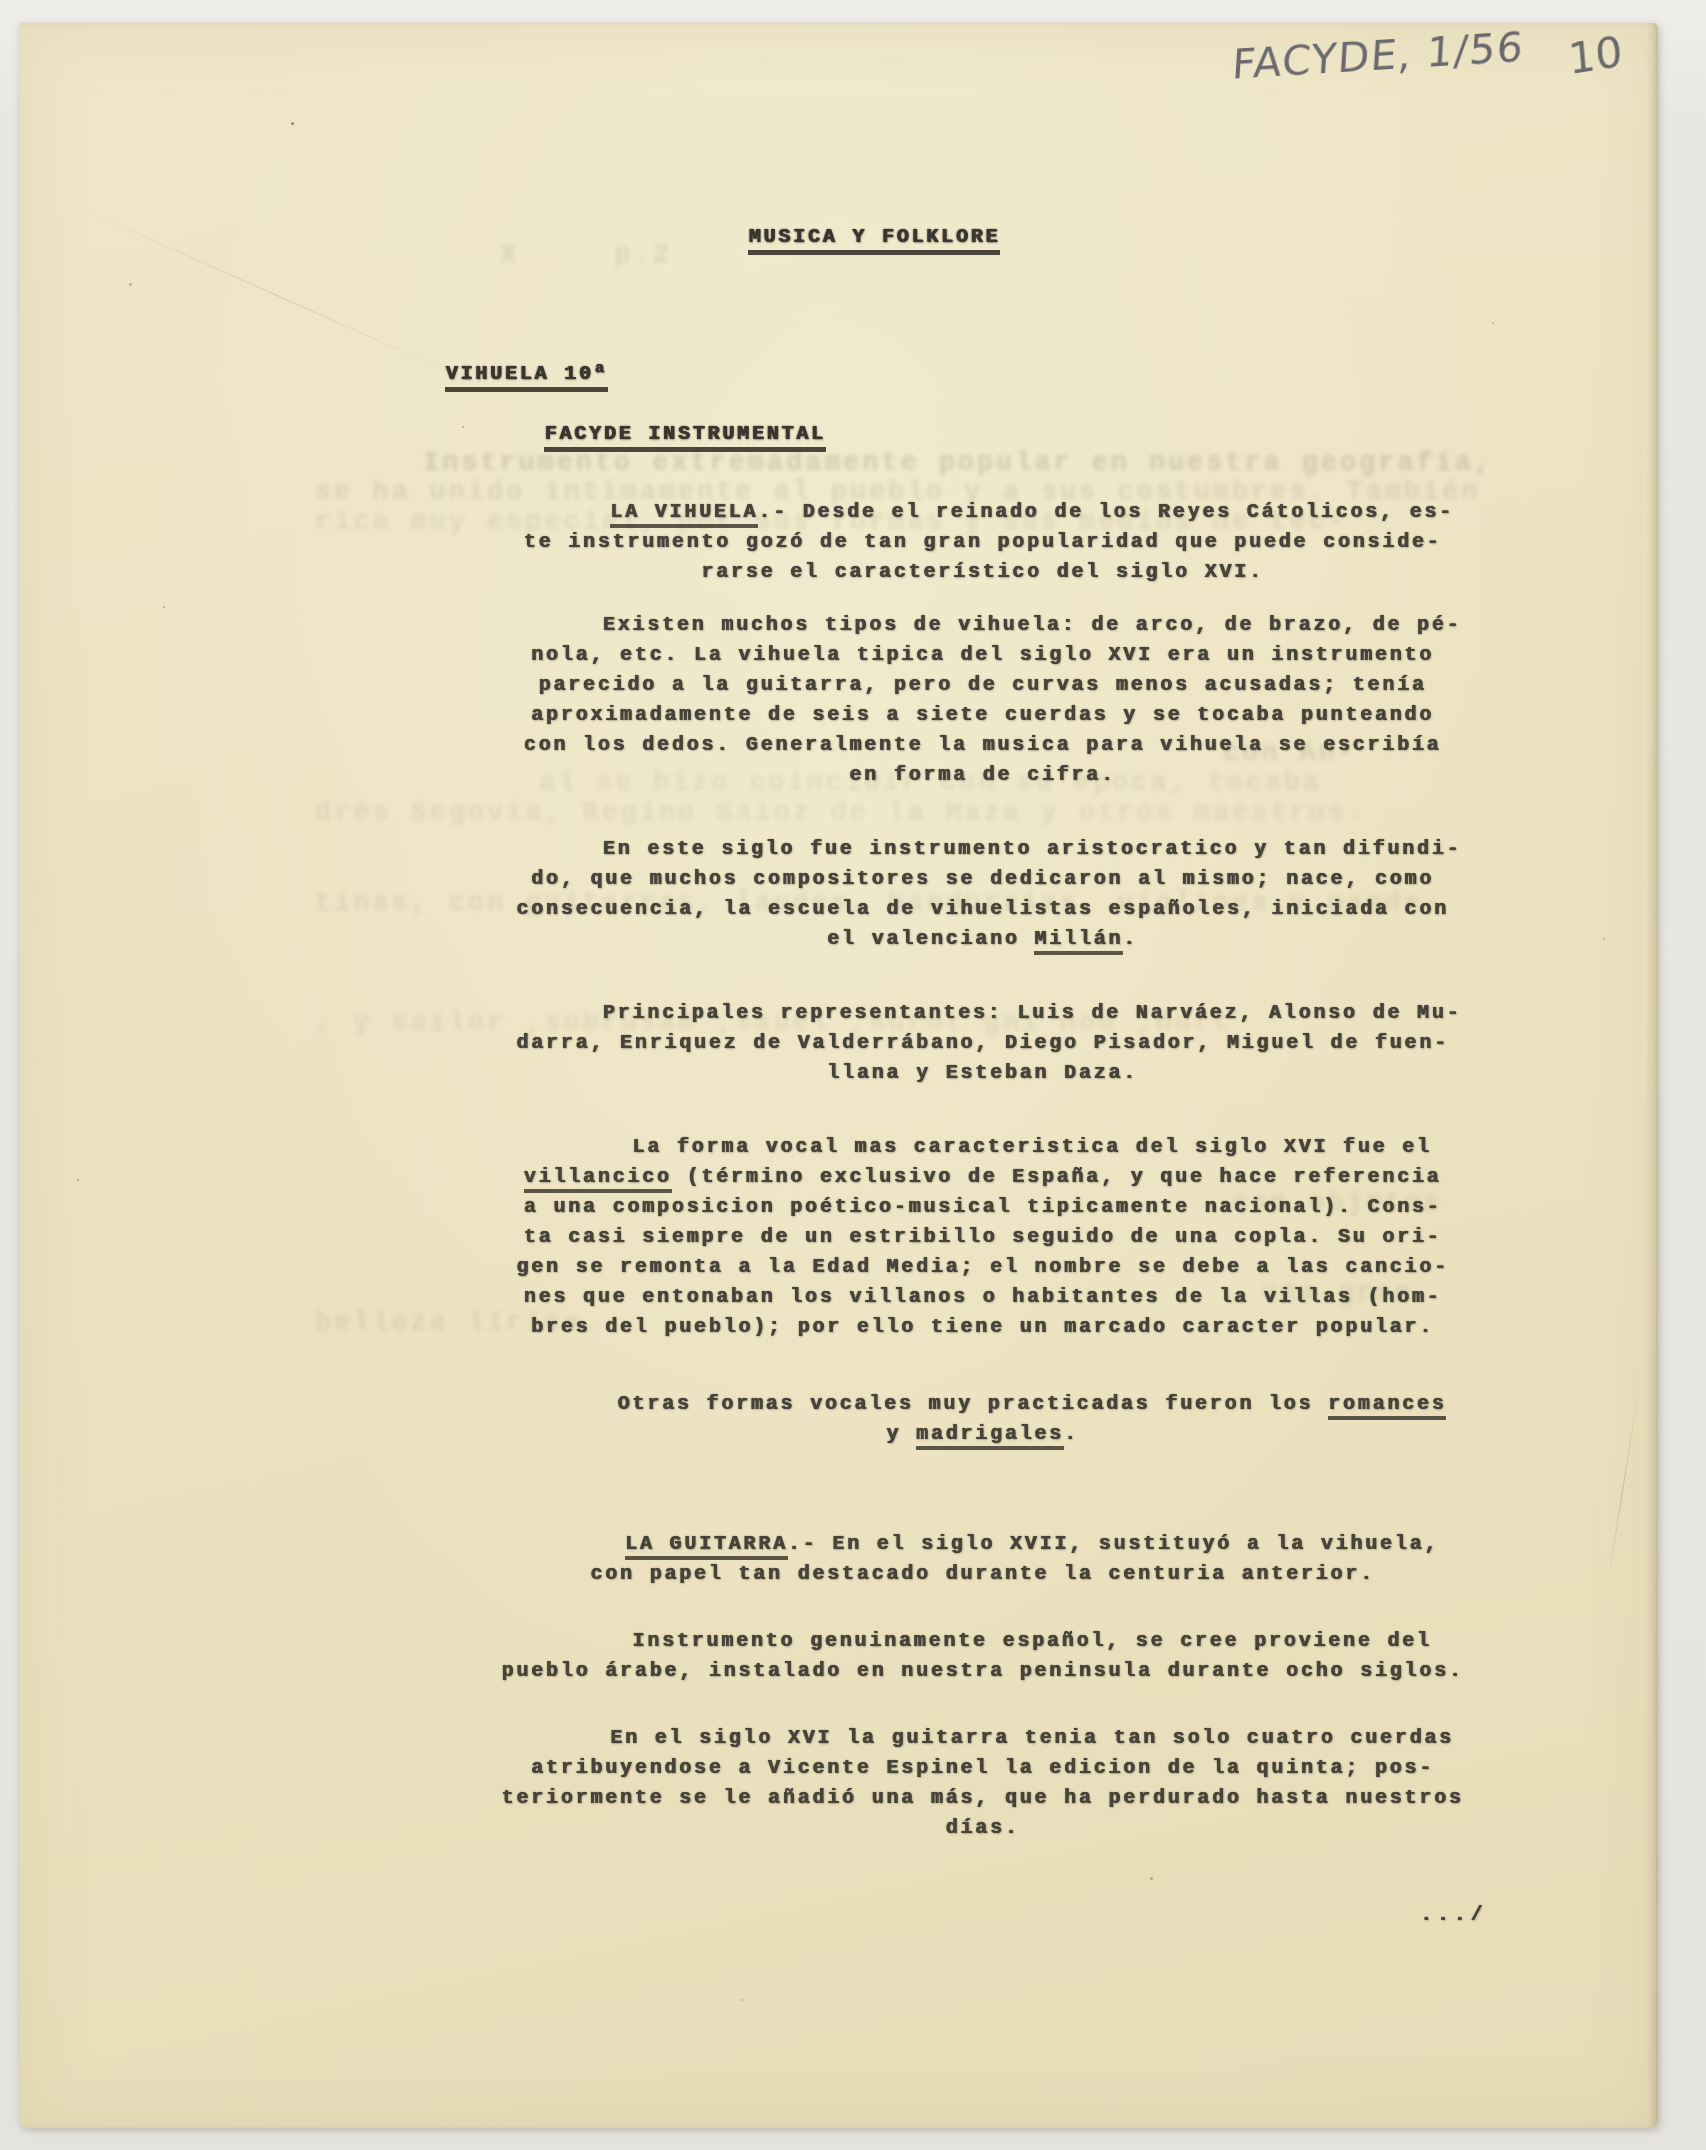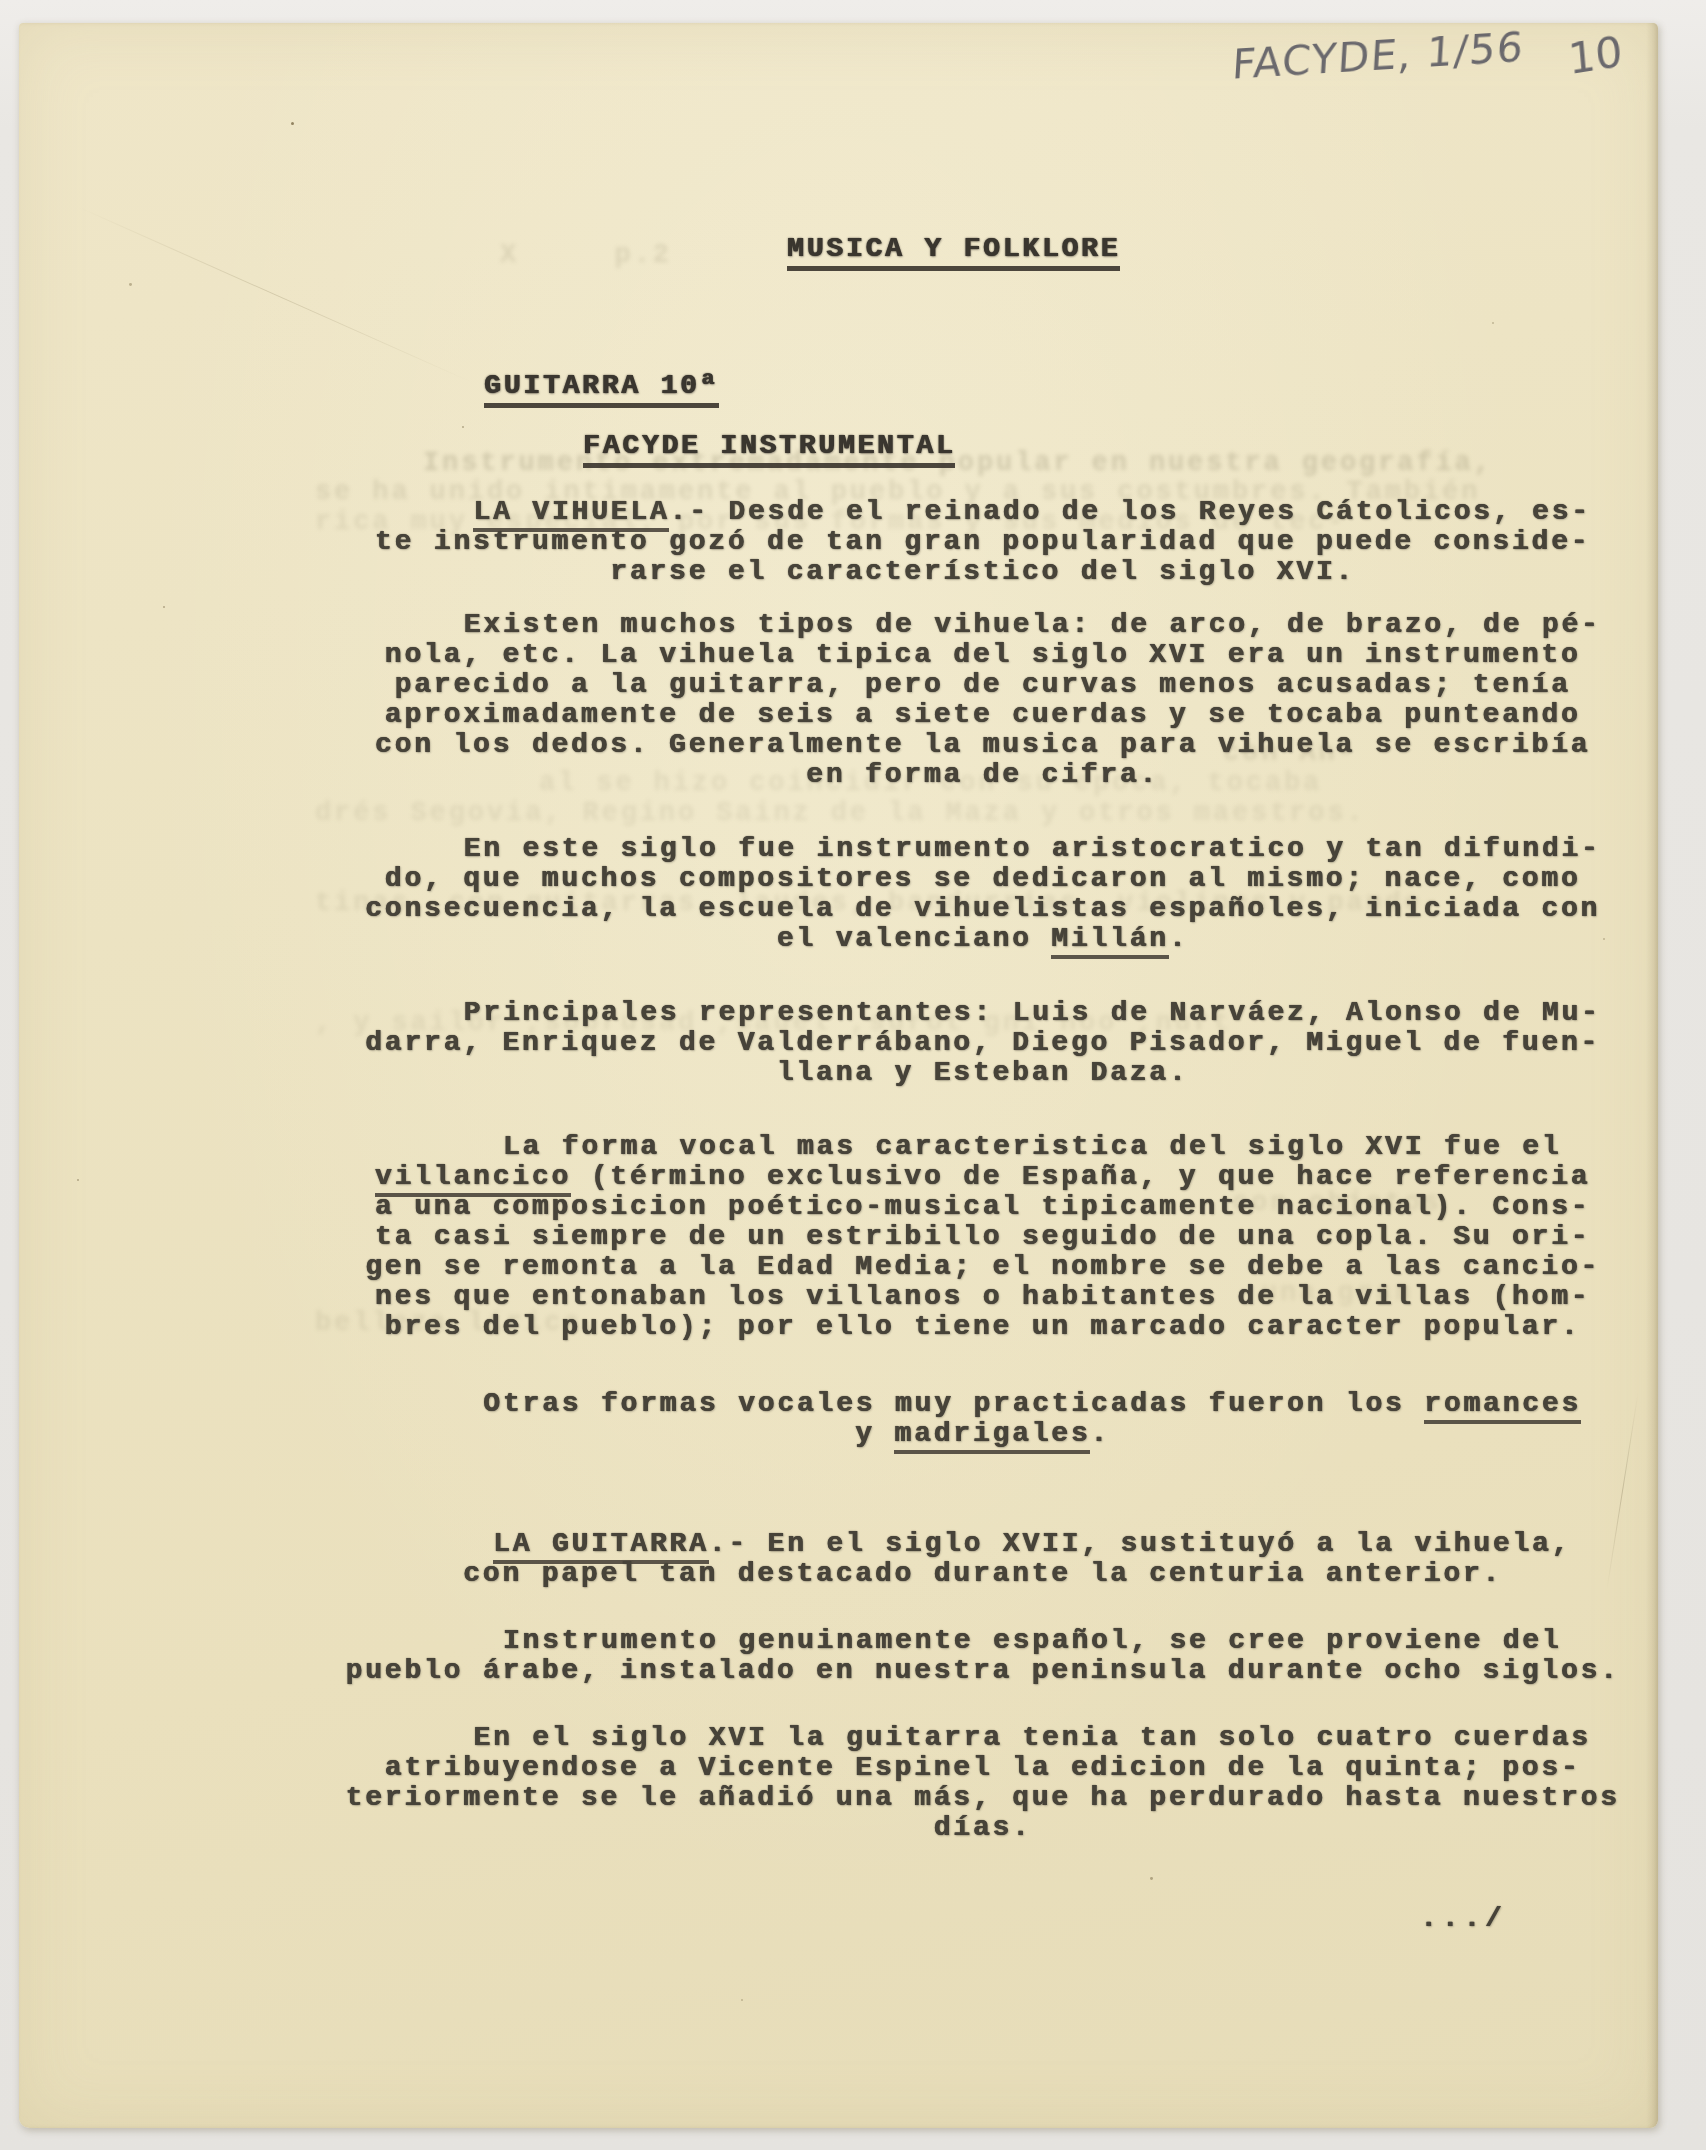"MUSICA Y FOLKLORE" .typed { font-size: 28px -> 20px }
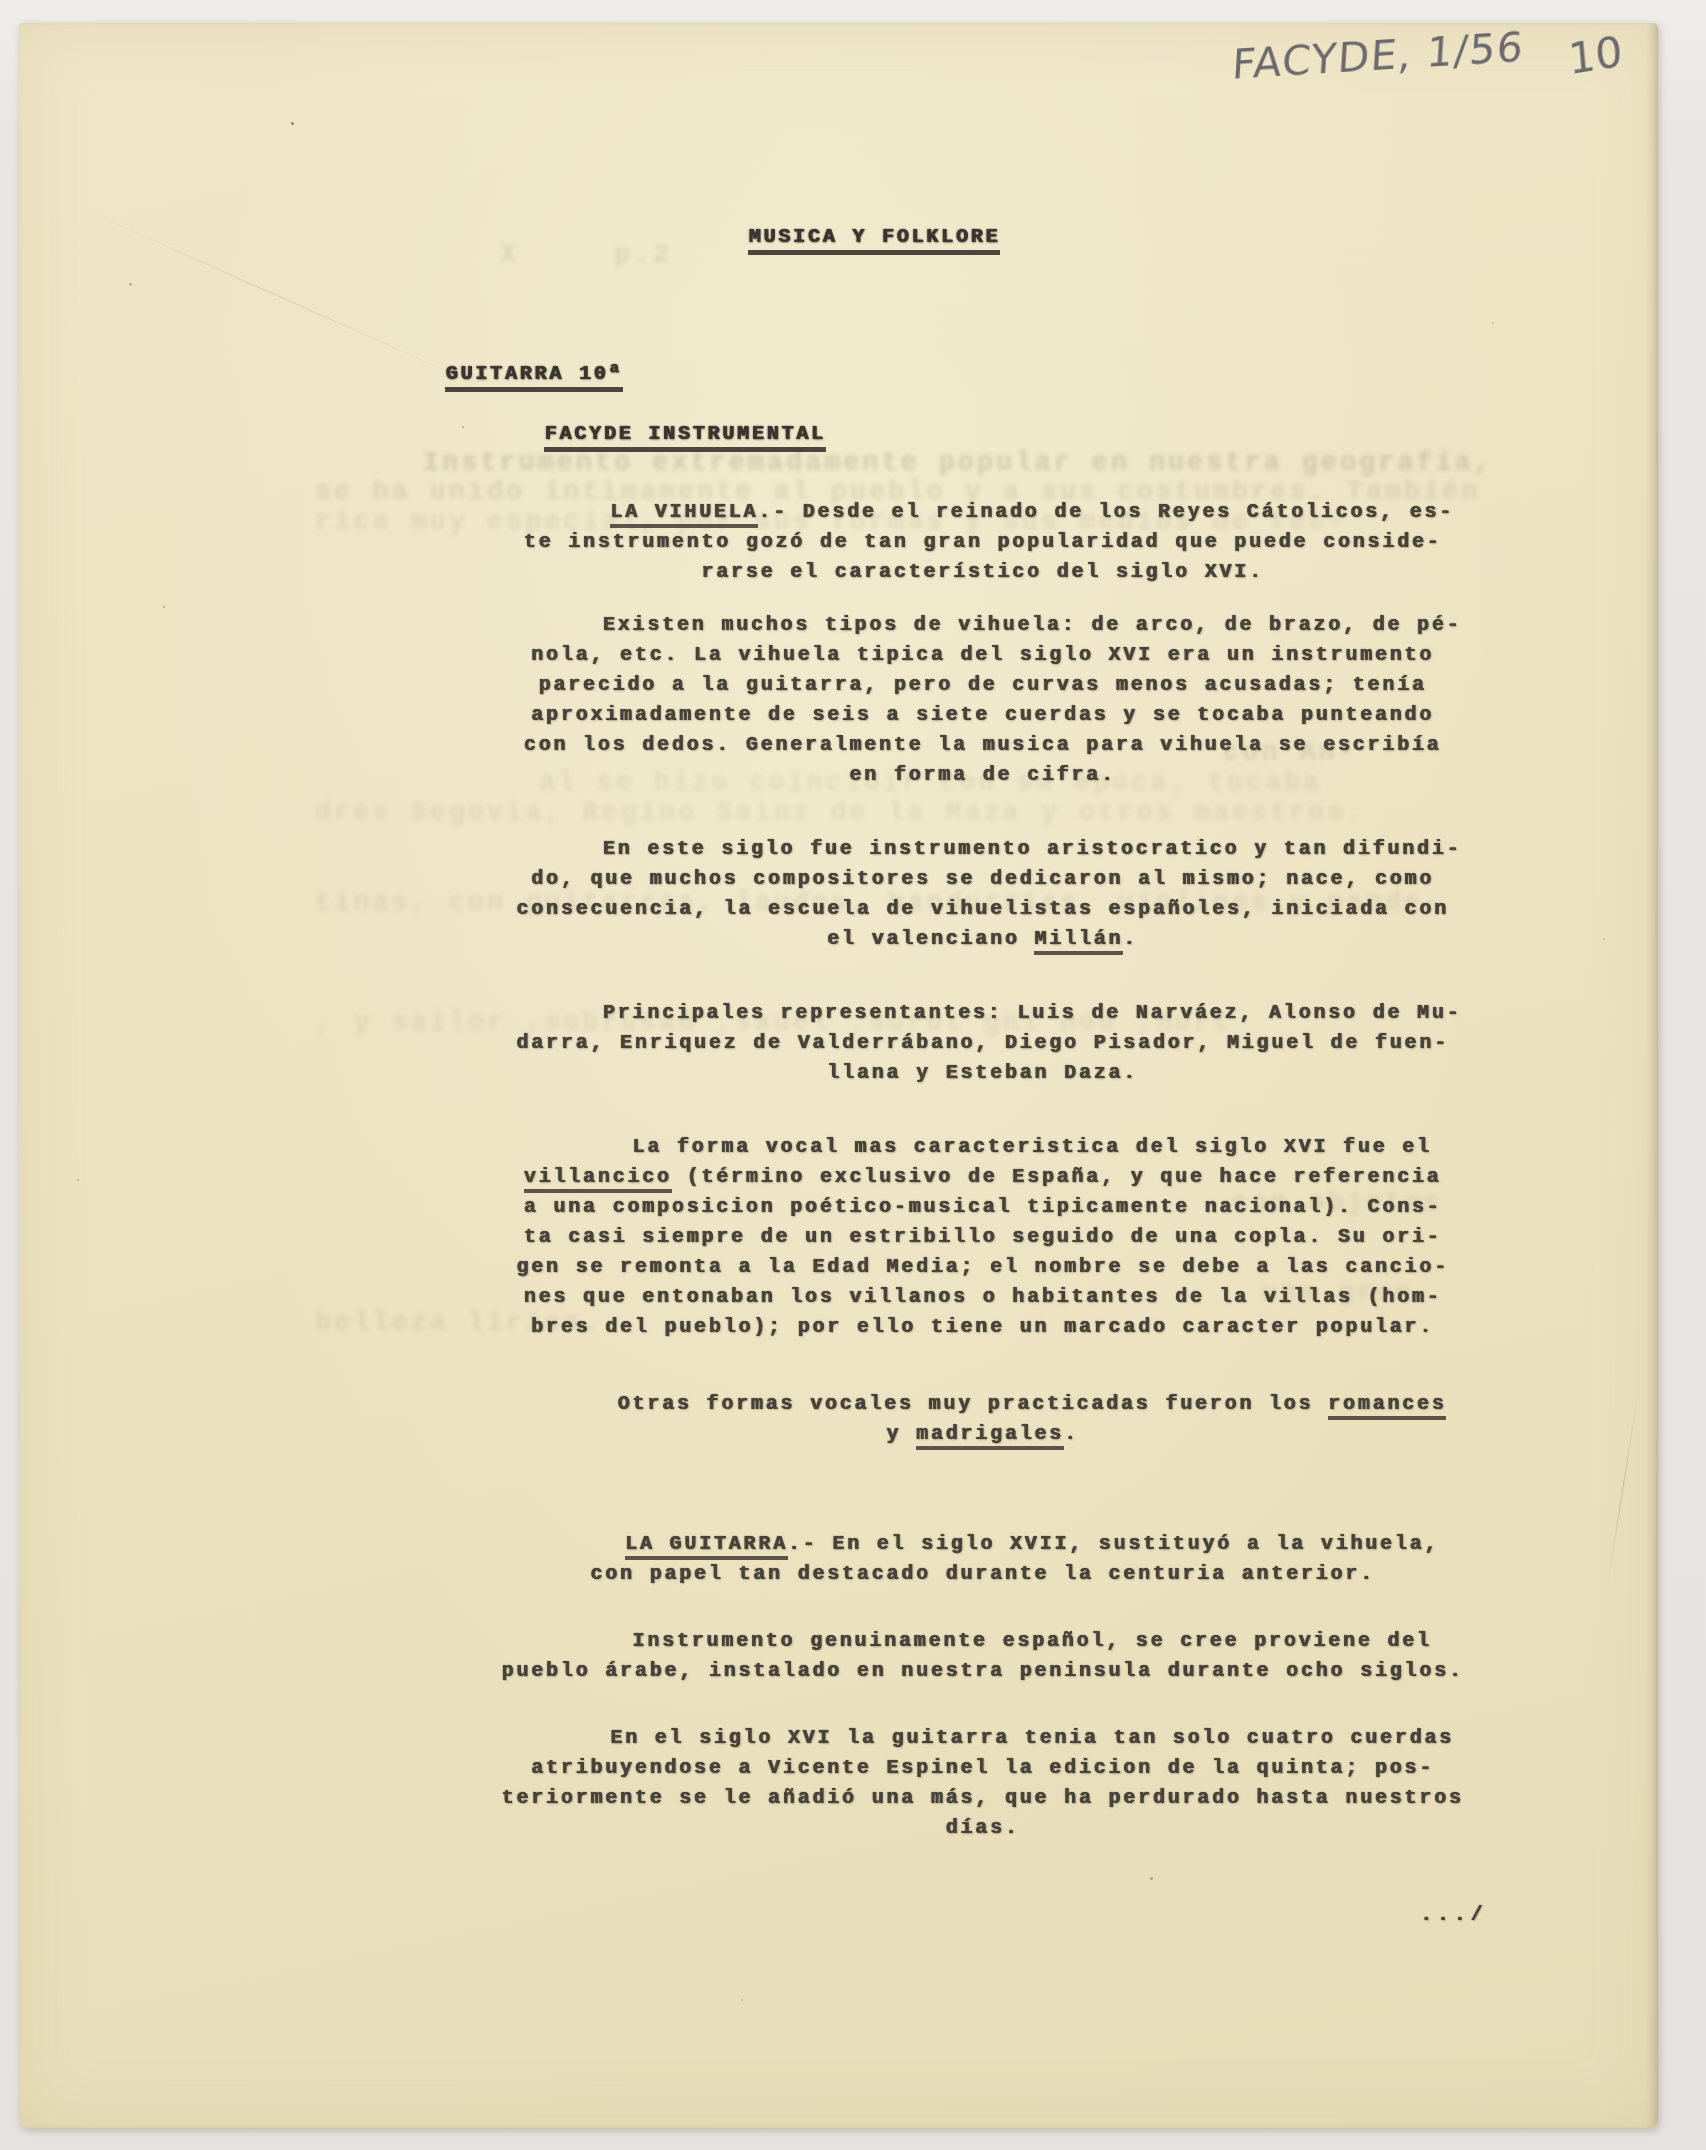"GUITARRA 10ª" span.u { text: GUITARRA -> VIHUELA }
